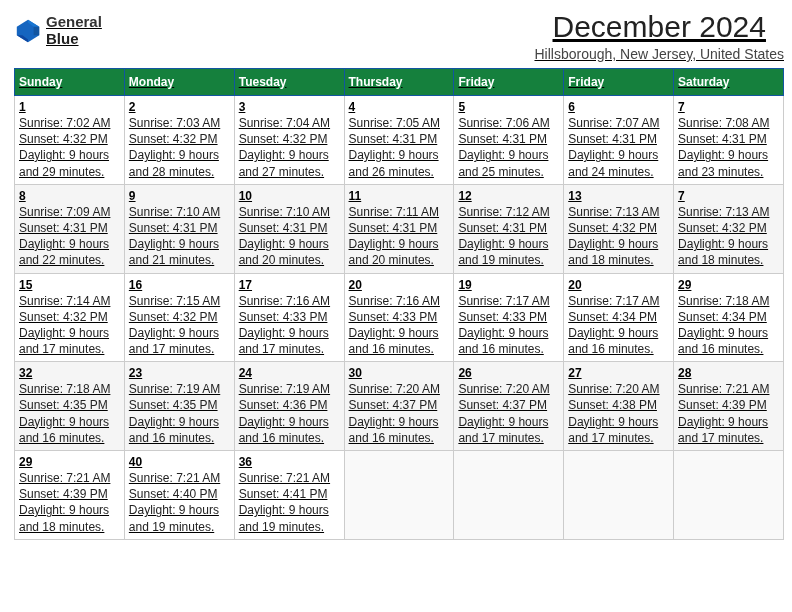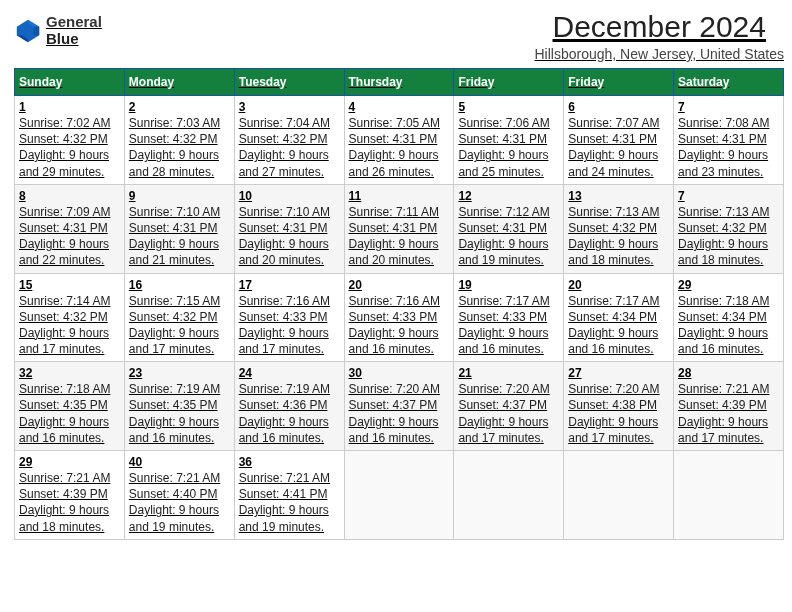"21" span.day-num { text: 21 -> 26 }
